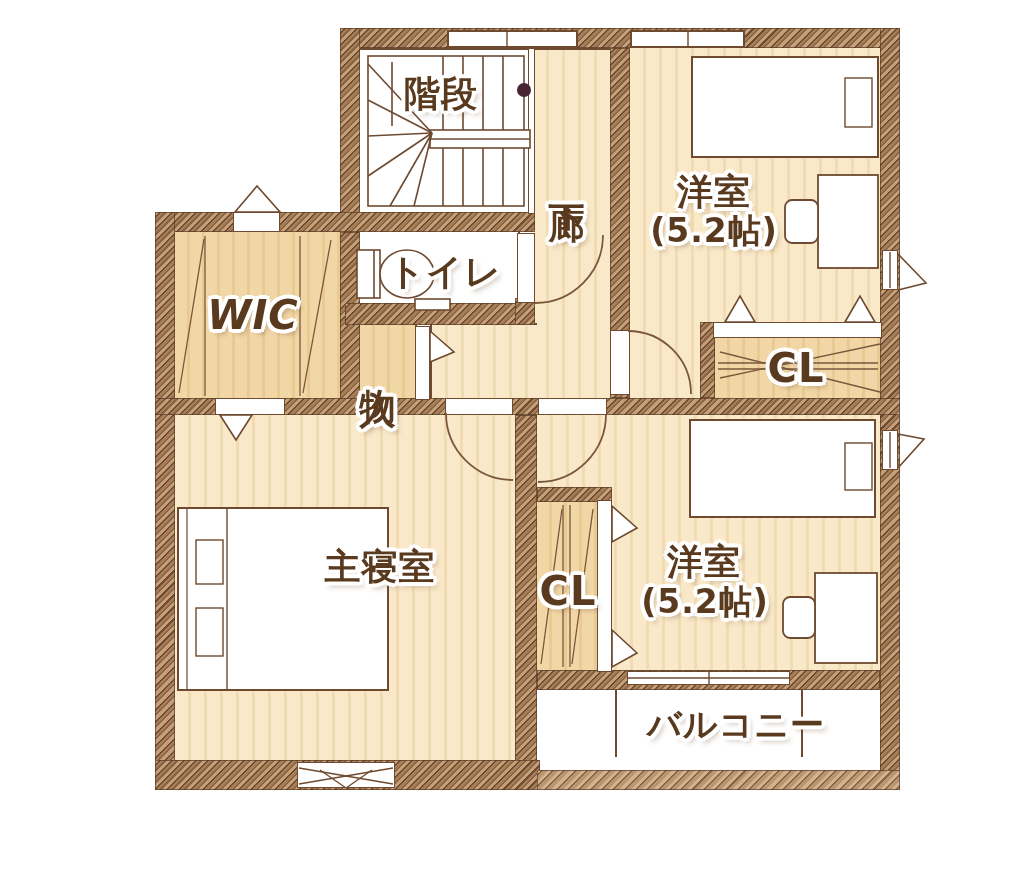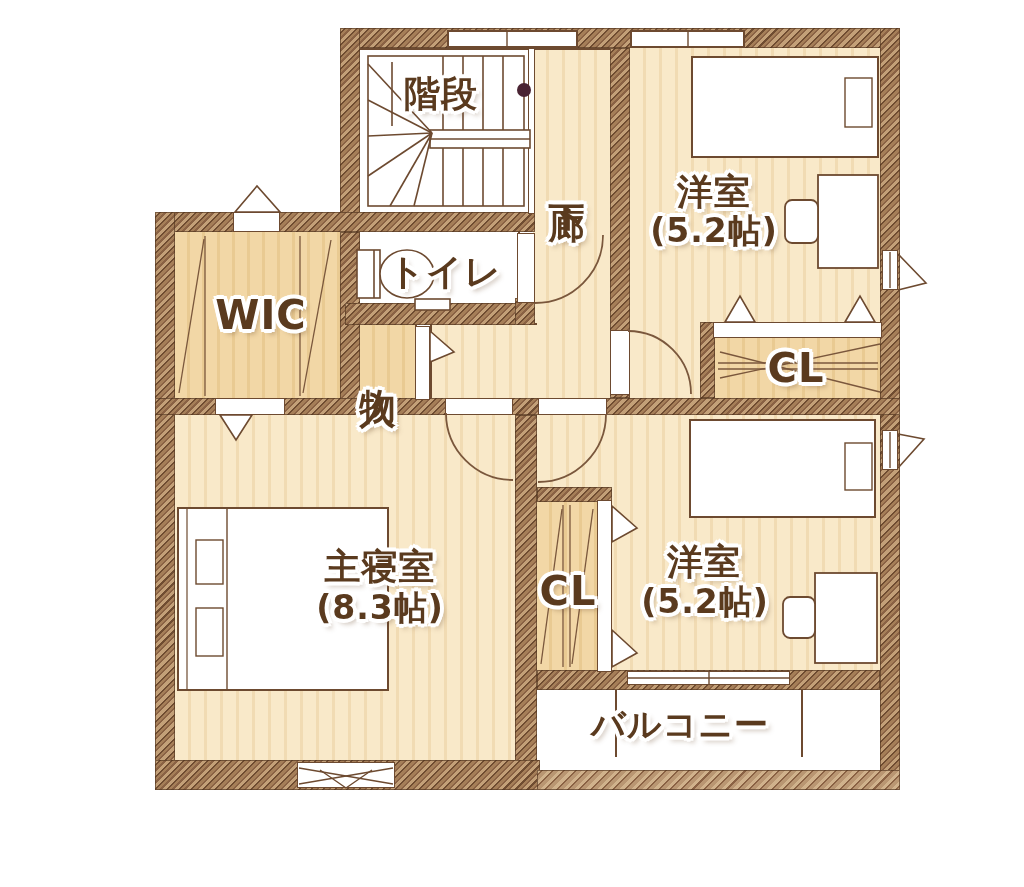"WIC" div.lbl { font-style: none -> italic; left: 261px -> 253px }
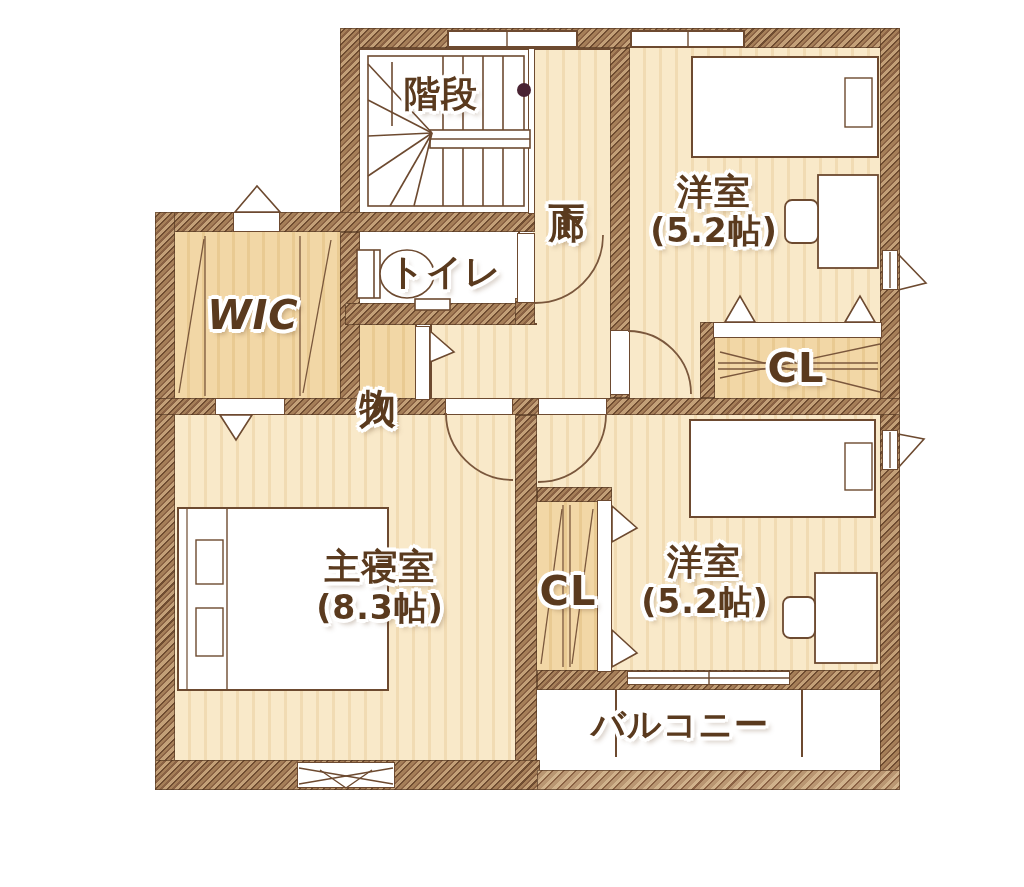"(8.3帖)" div.lbl { html: <div>(8.3帖)</div> -> none }
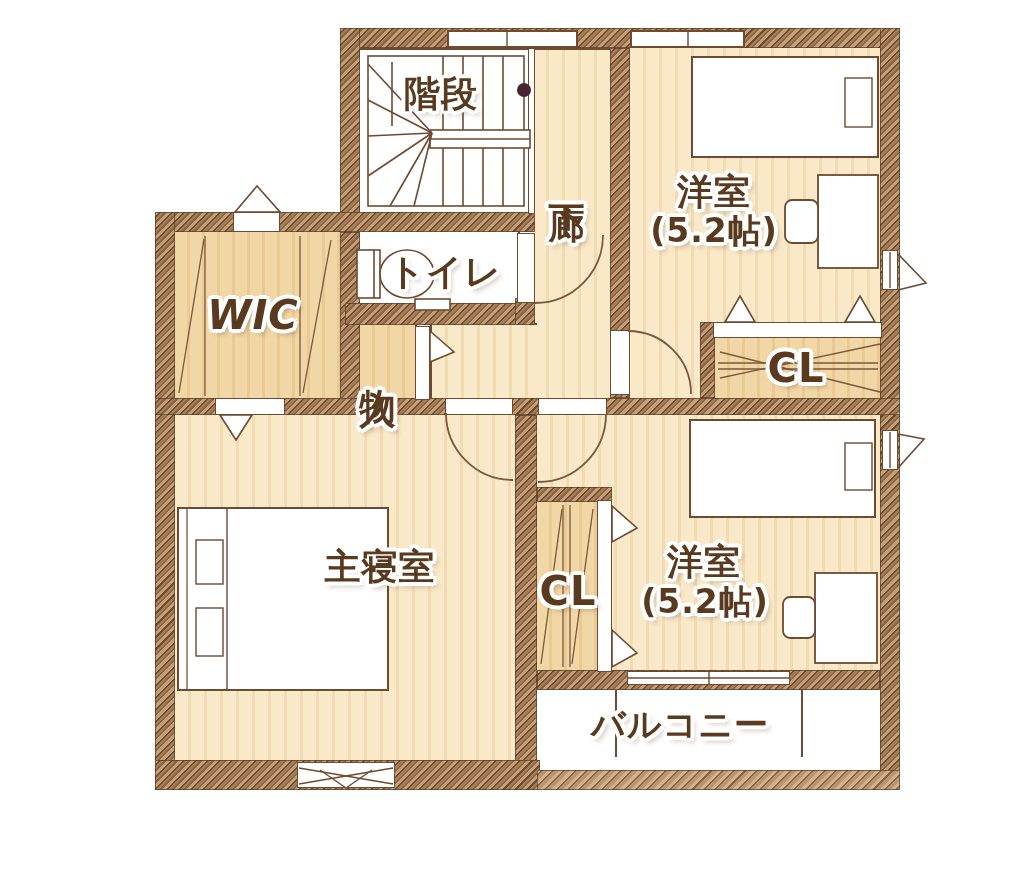"バルコニー" div.lbl { left: 680px -> 736px }
